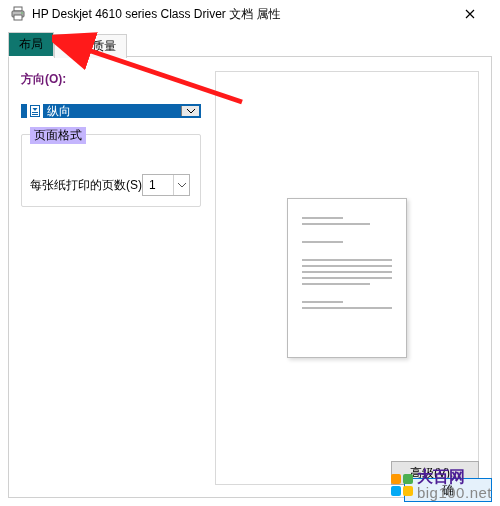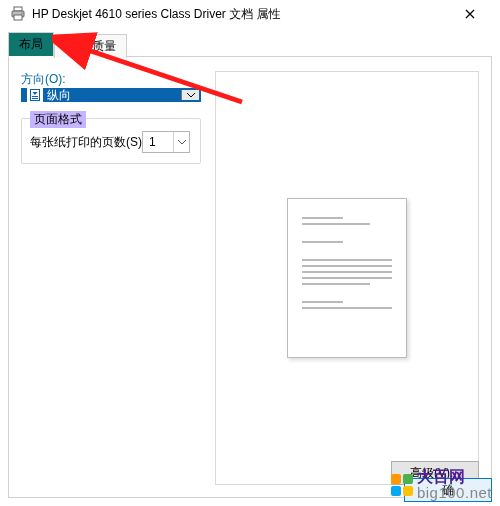"方向(O):" .label { color: #0369a1 -> #701a75; font-weight: none -> bold; margin-bottom: 0 -> 16px }
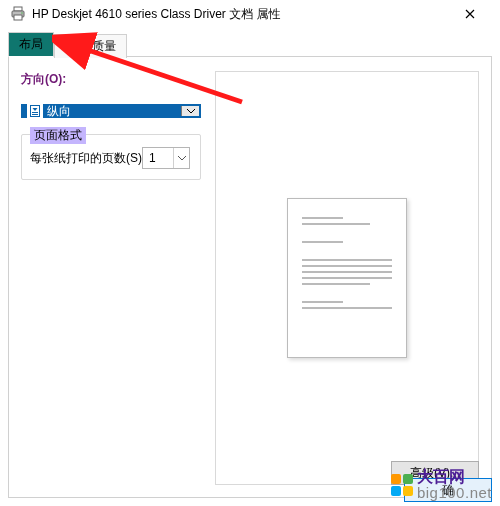"每张纸打印的页数(S)" .row { margin-top: none -> 27px }
